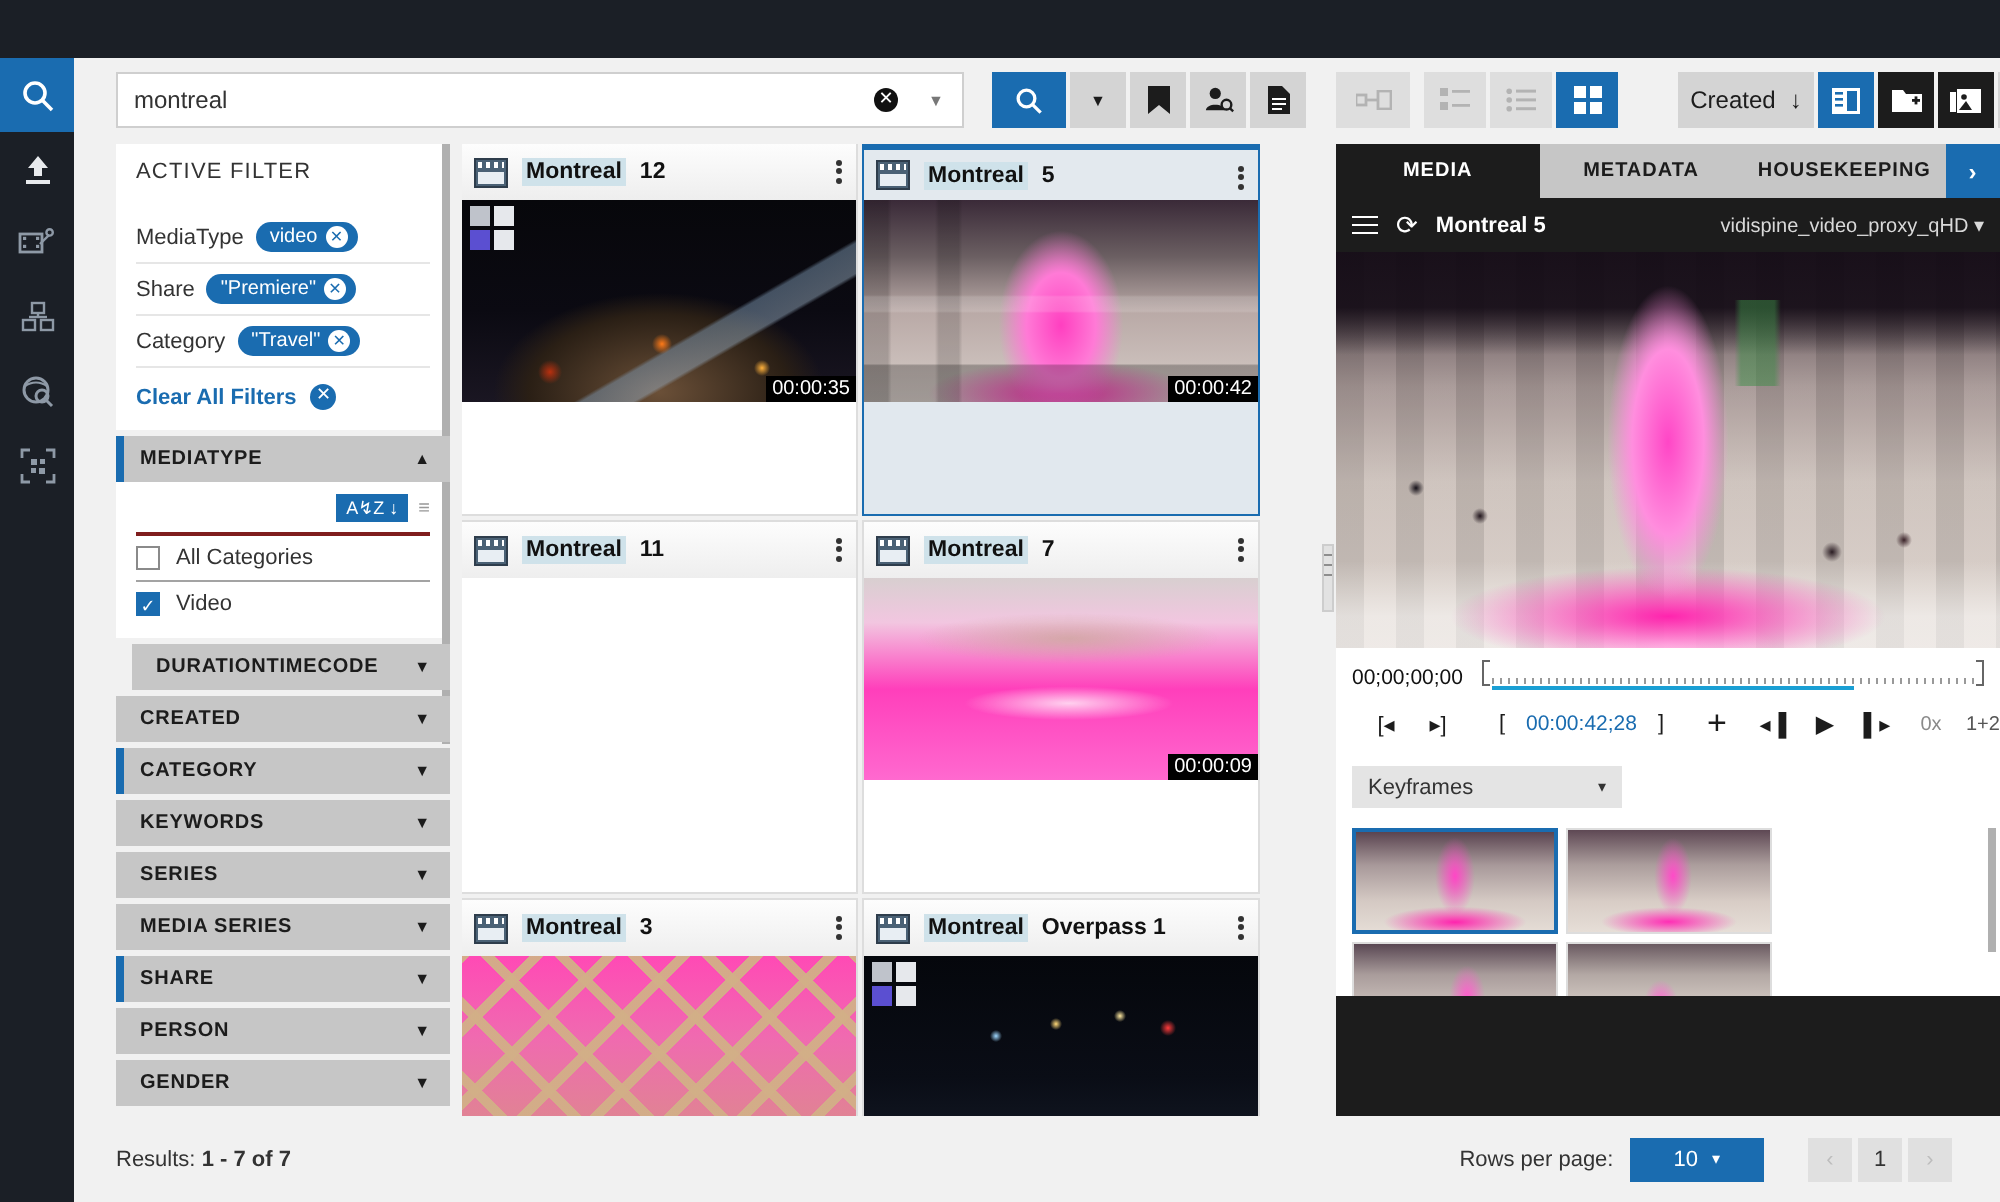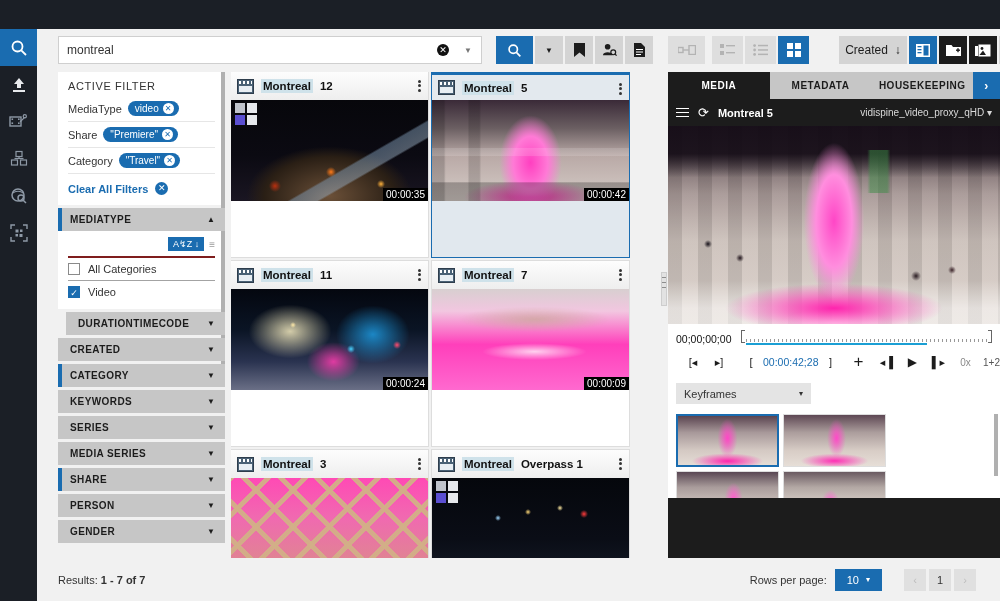"ACTIVE FILTER" .af-title { margin-bottom: 4px -> 14px }
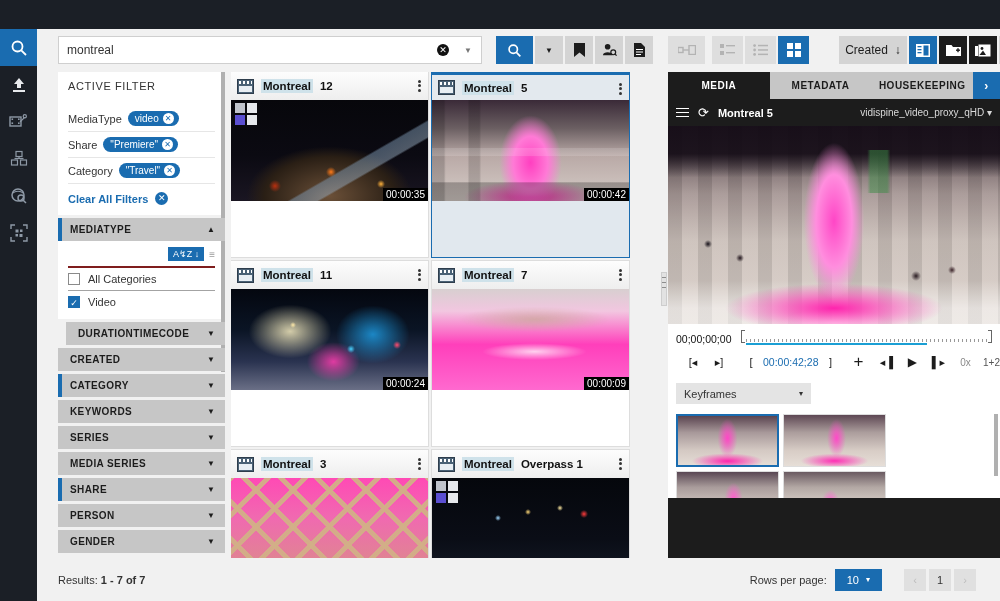"00:00:24" div.thumb { html: <div> <div></div> <div></div> <div></div> <span>00:00:24</span> </div> -> none }
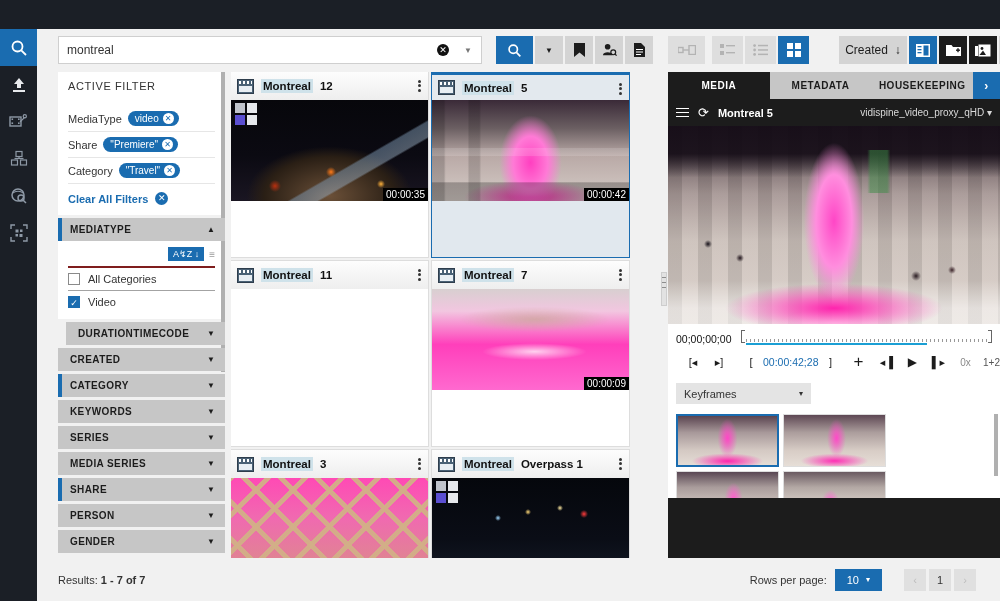"10" .rppsel { padding: 0 12px -> 0 22px }
